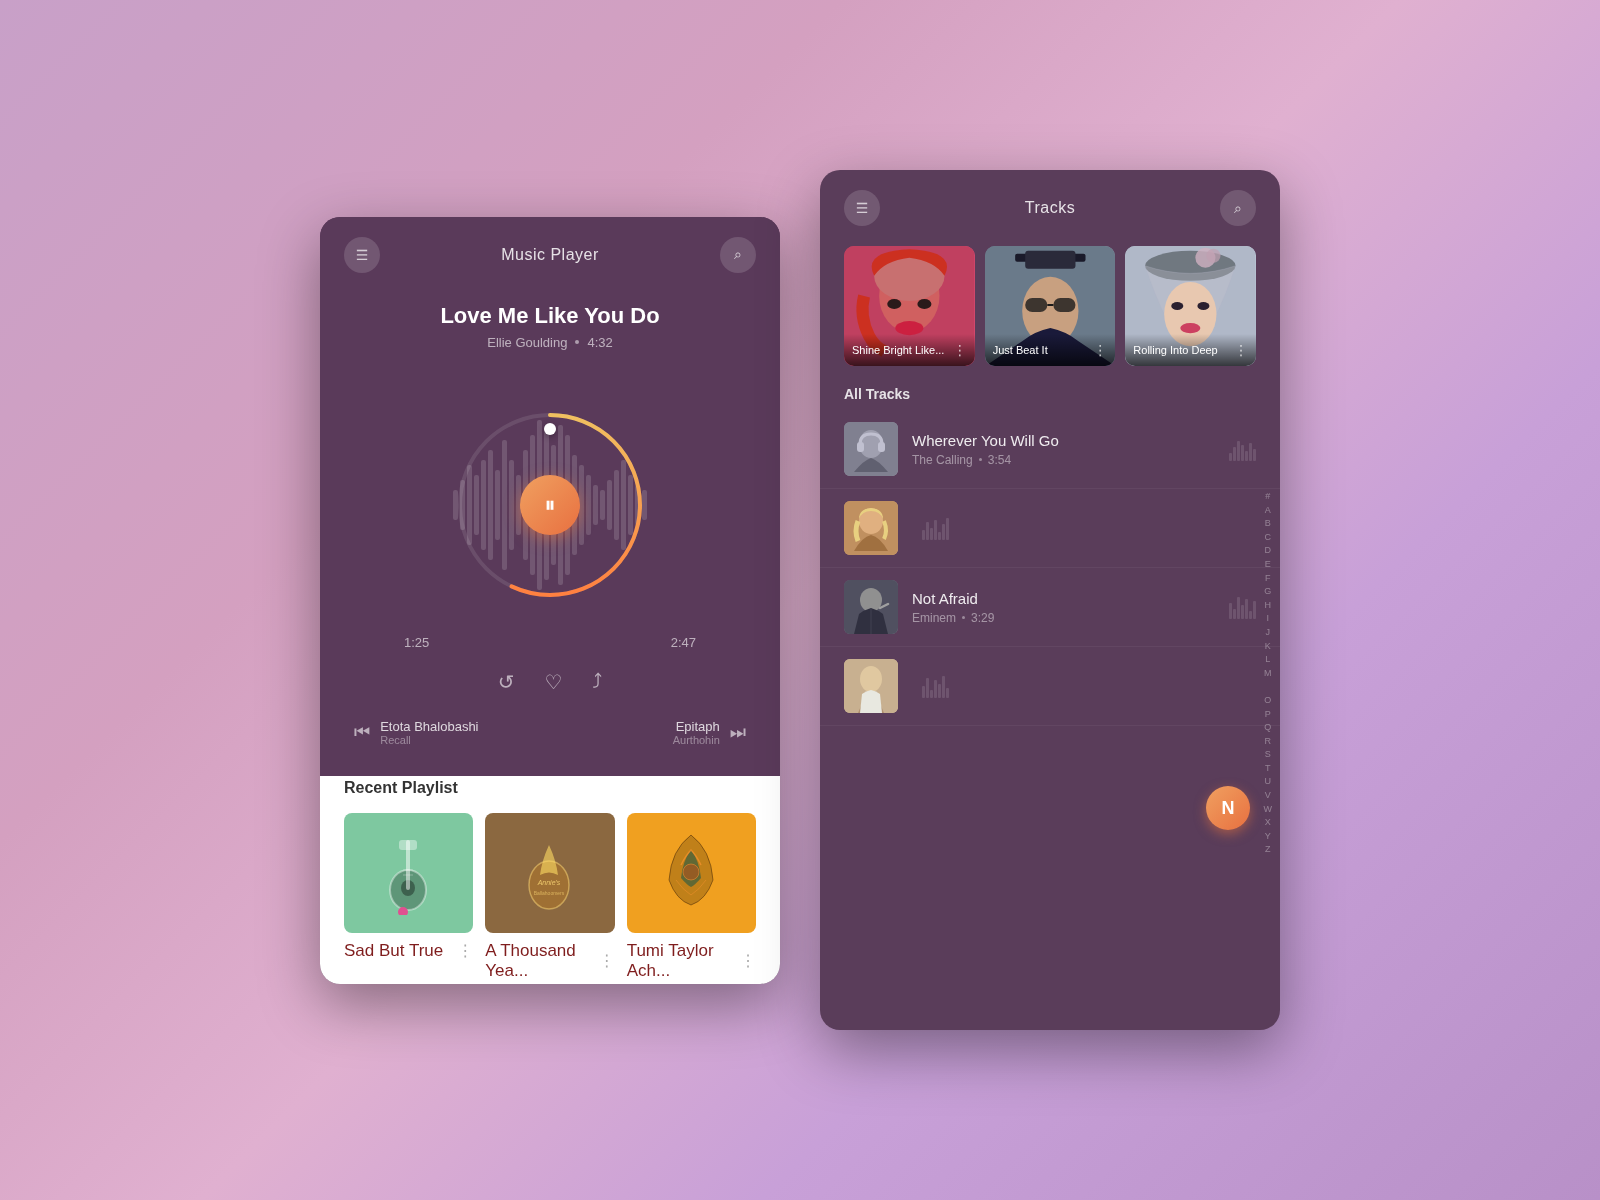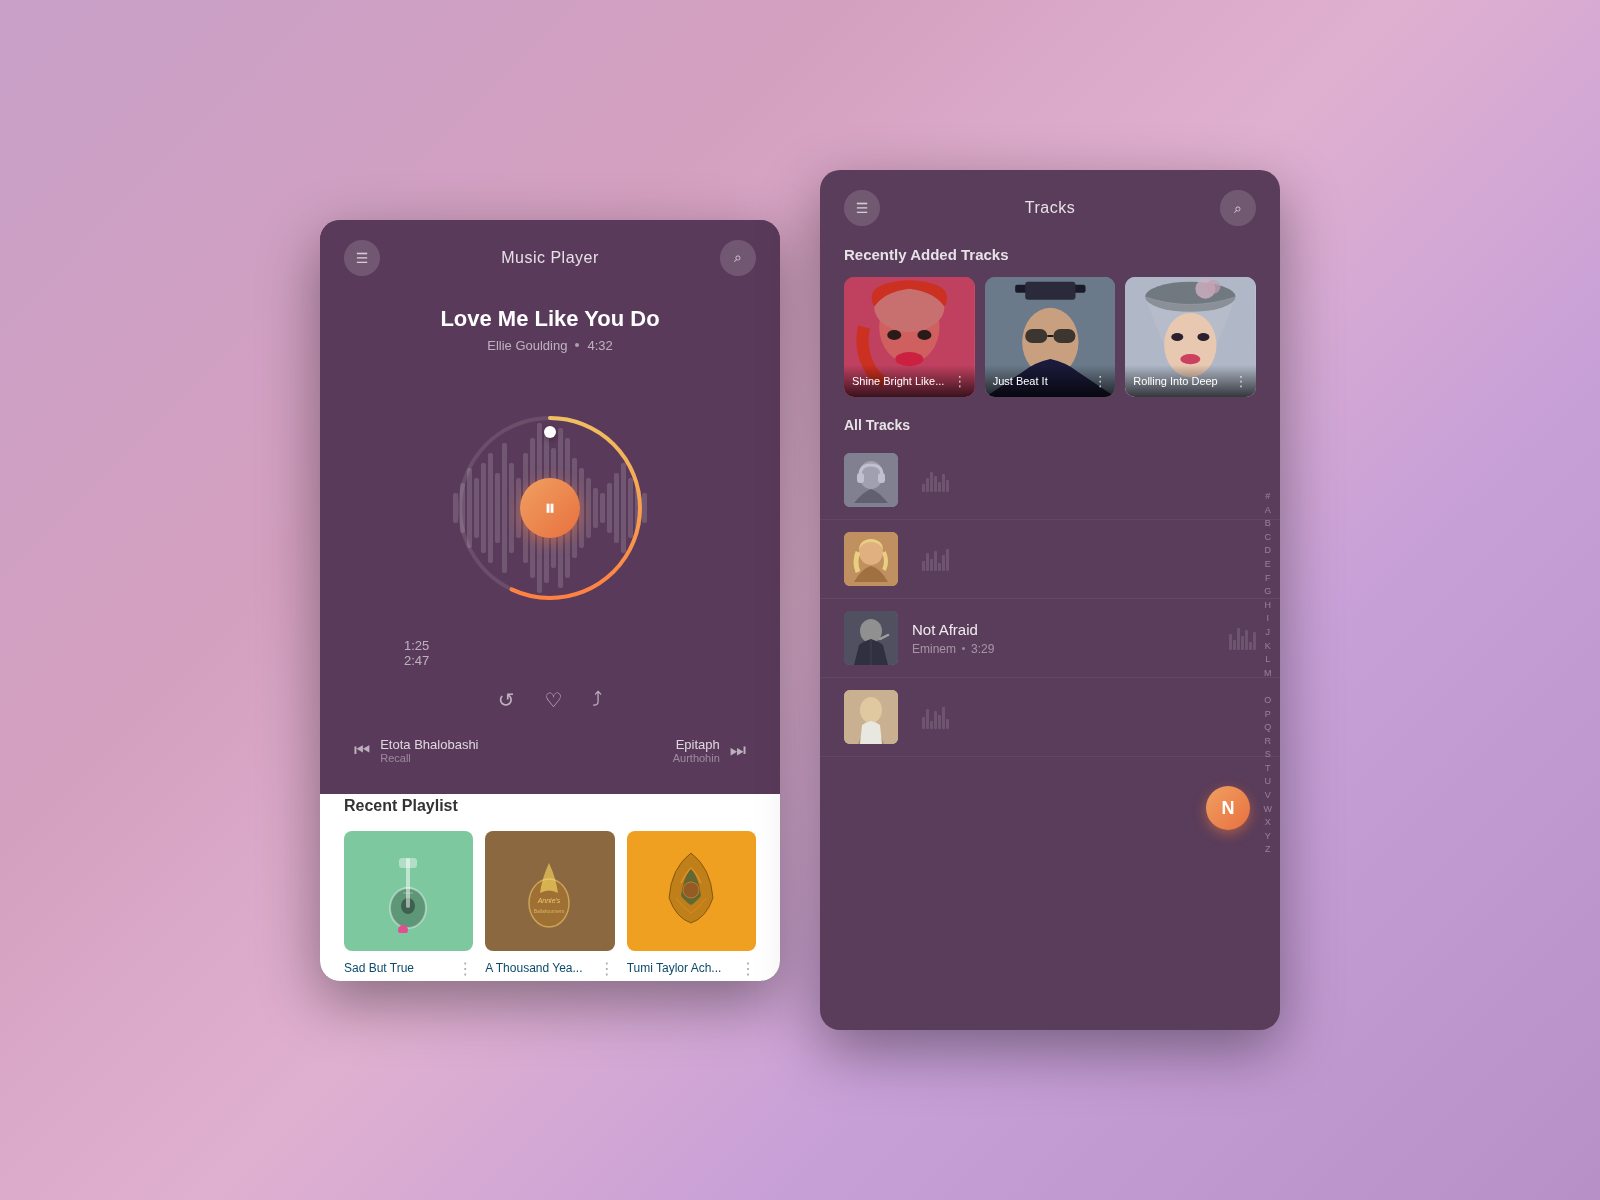"Recently Added Tracks" div.section-label { html: <div>Recently Added Tracks</div> -> none }
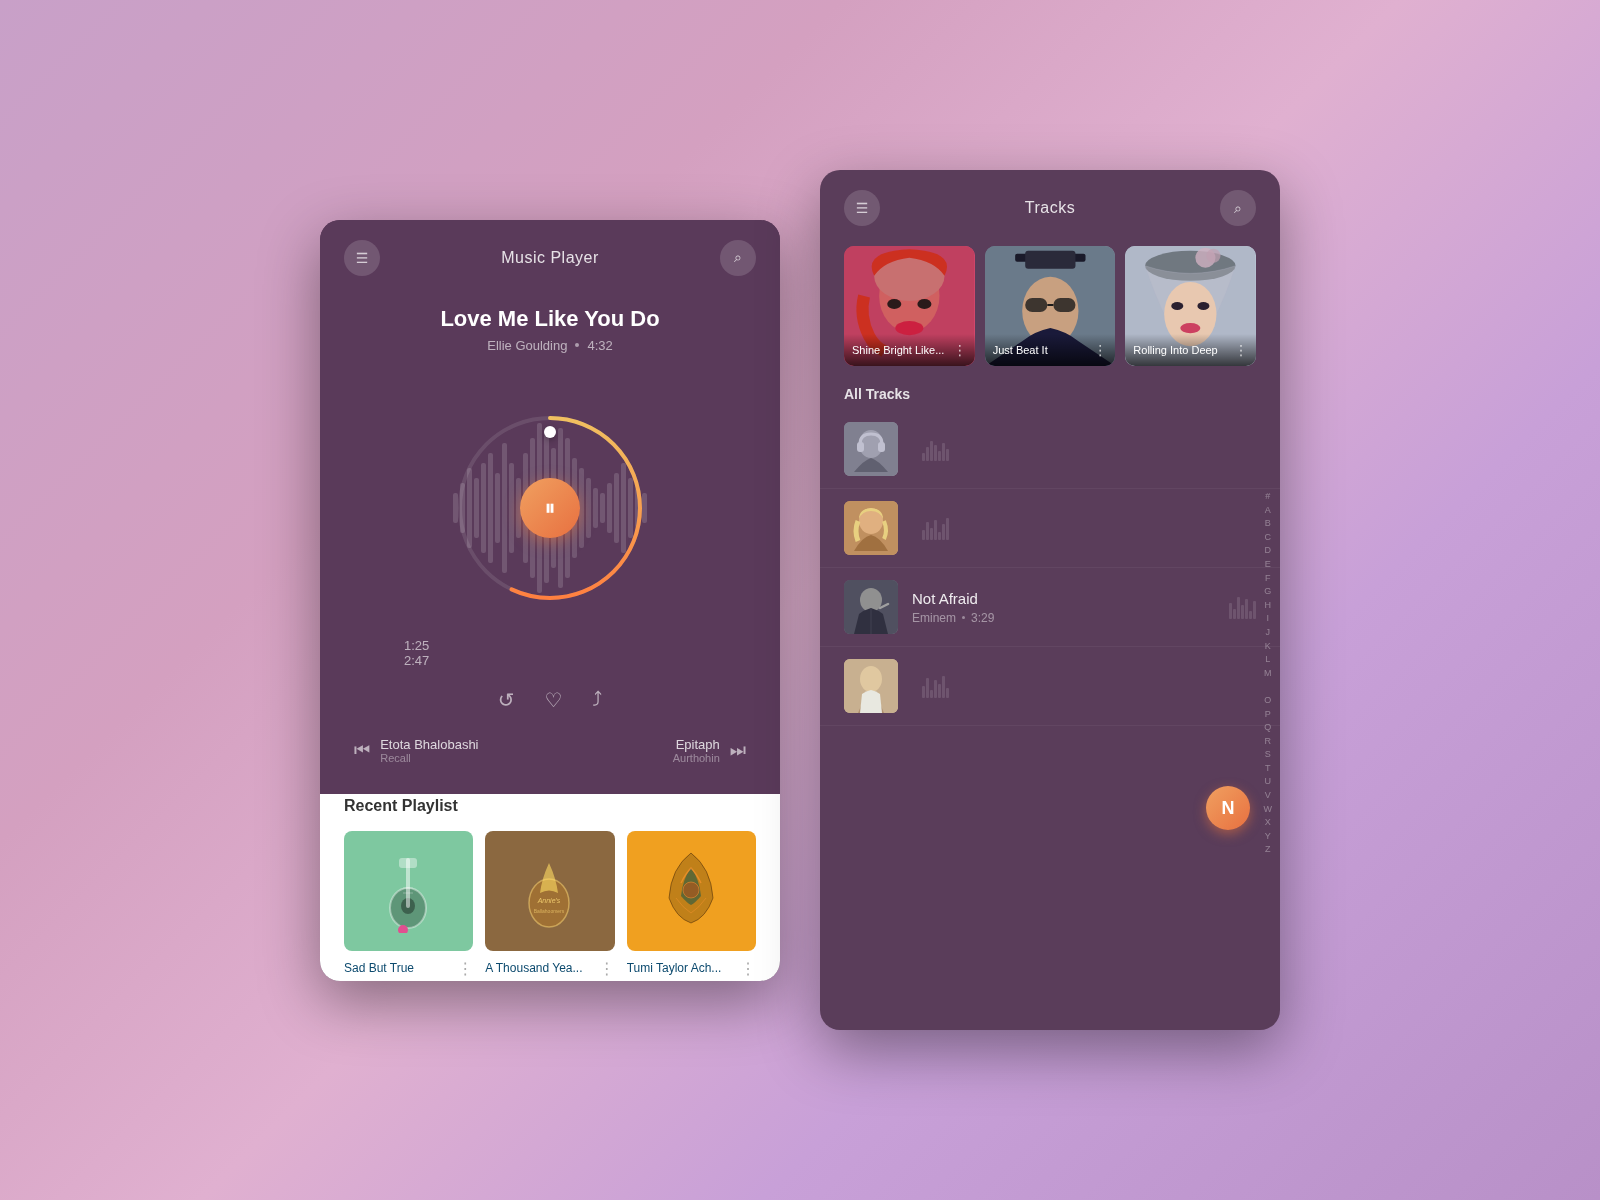"Wherever You Will Go" div.track-details { html: none -> <div> <div>Wherever You Will Go</div> <div> <span>The Calling</span> <span></span> <span>3:54</span> </div> </div> }
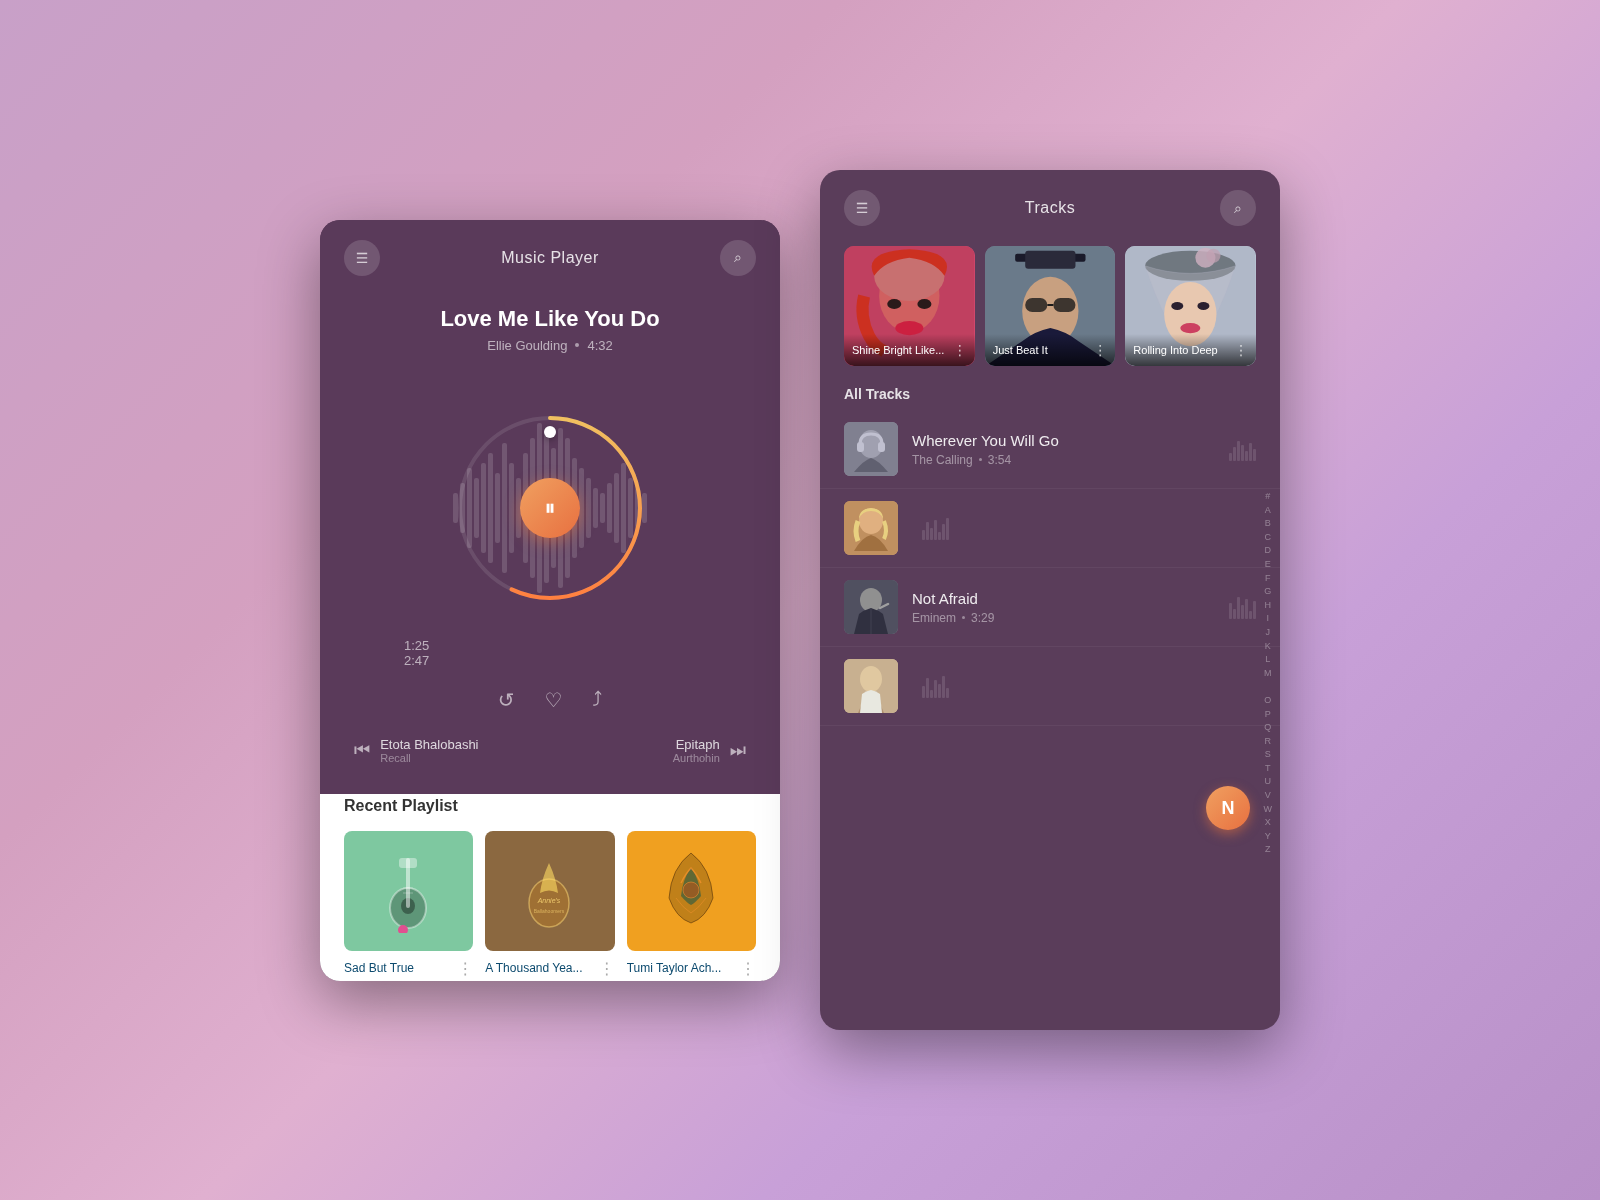"1:25" .time-labels { flex-direction: column -> none }
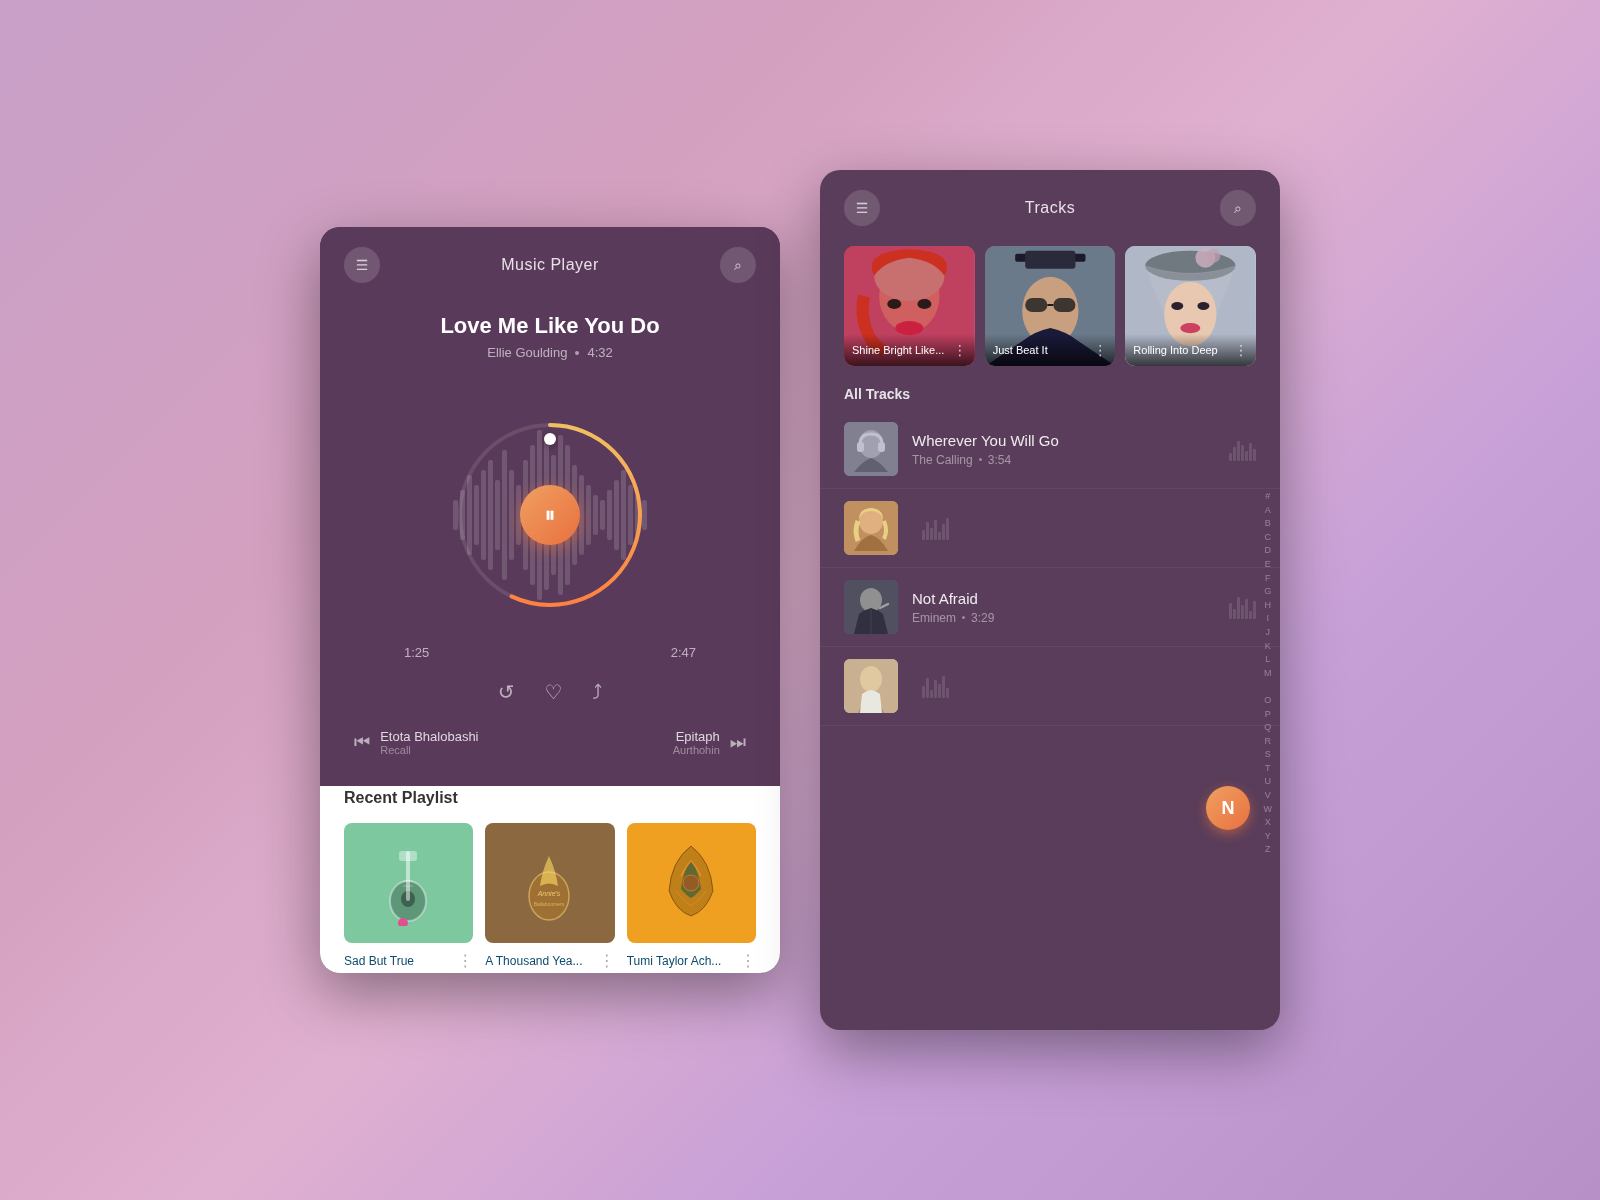"Sad But True" .playlist-card-name { color: #0c4a6e -> #7f1d1d; font-size: 12px -> 17px }
